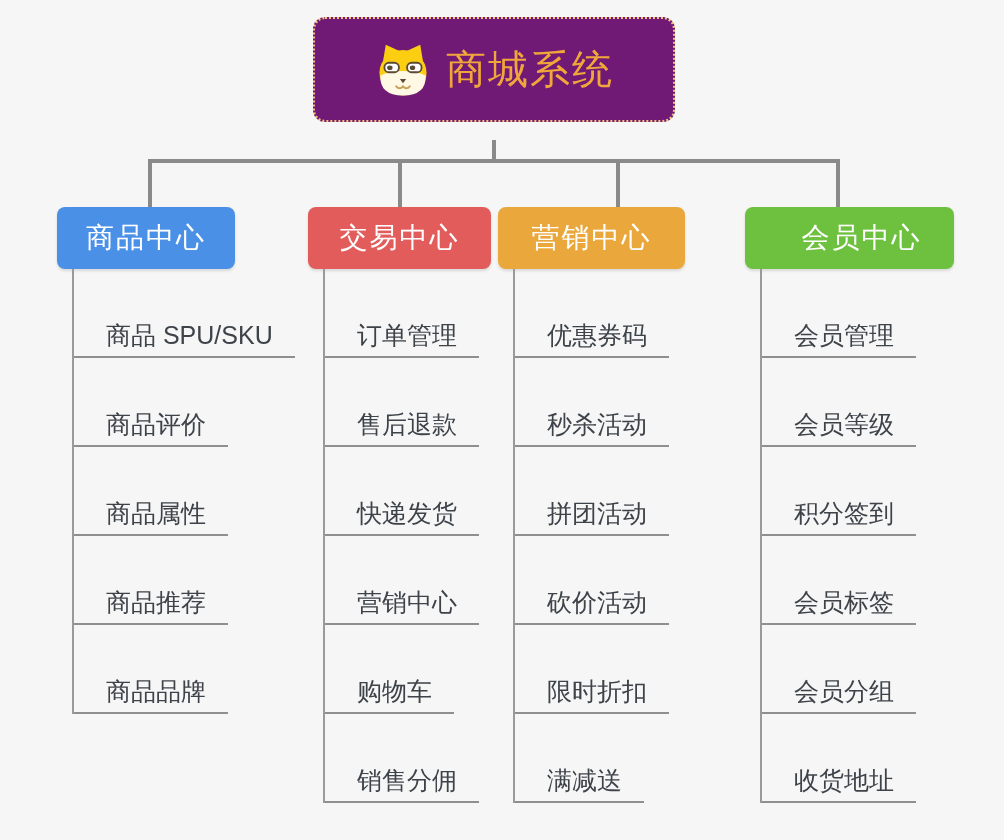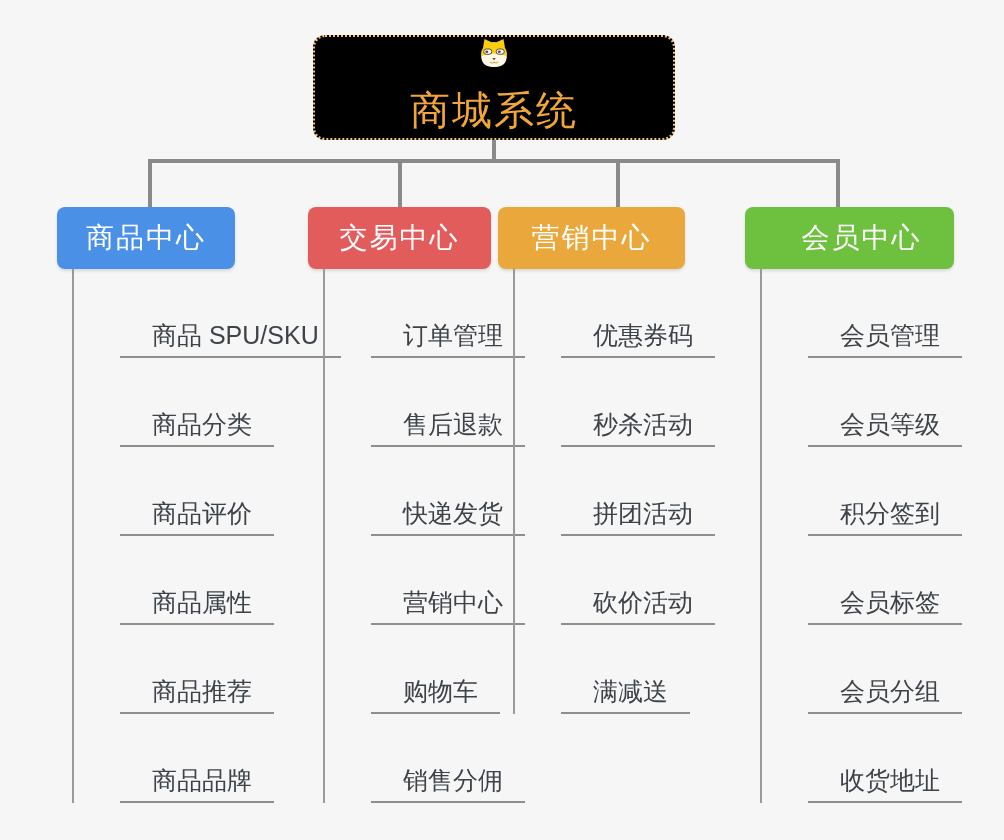"商城系统" .root-node { background: #000000 -> #701a75; flex-direction: column -> none; top: 35px -> 17px }
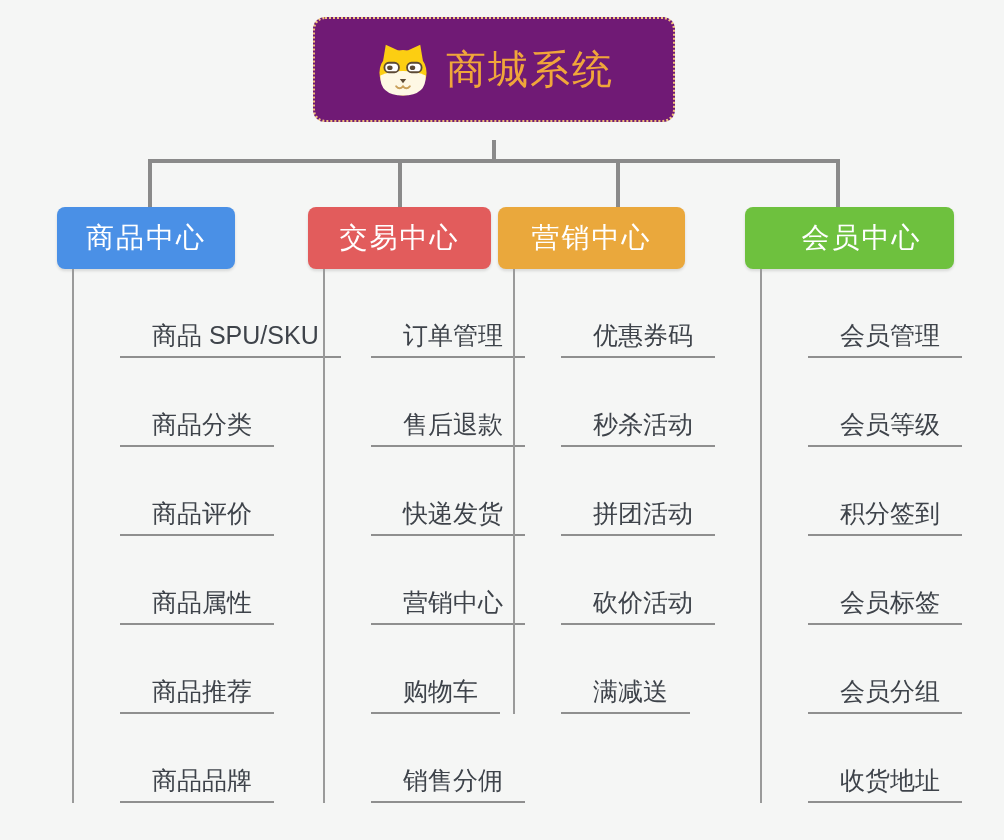"商品 SPU/SKU" .item-label { margin-left: 46px -> none }
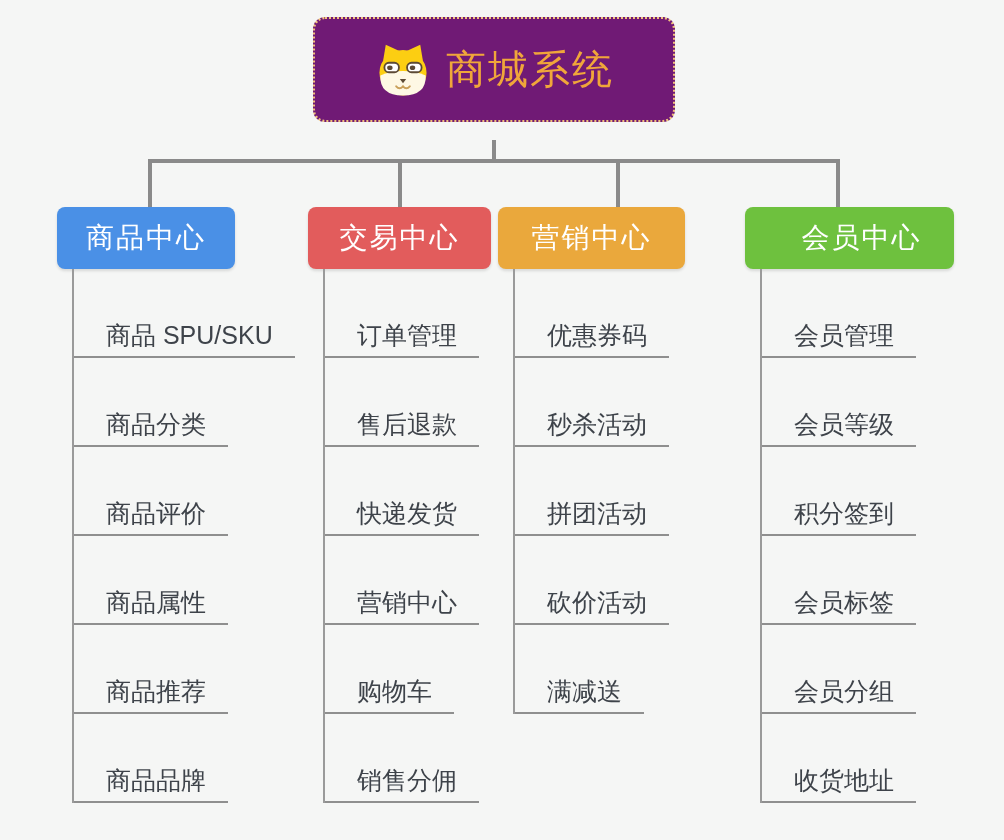"商品分类" div.item { html: <div> <span>商品分类</span> </div> -> none }
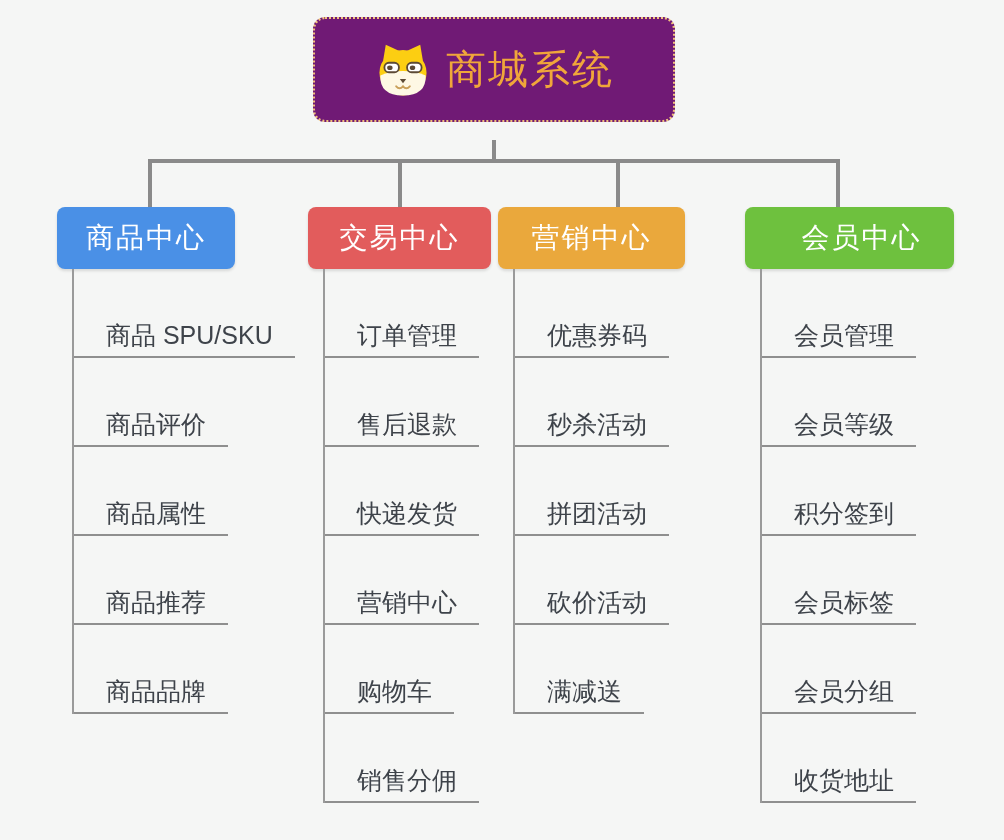"限时折扣" div.item { html: none -> <div> <span>限时折扣</span> </div> }
